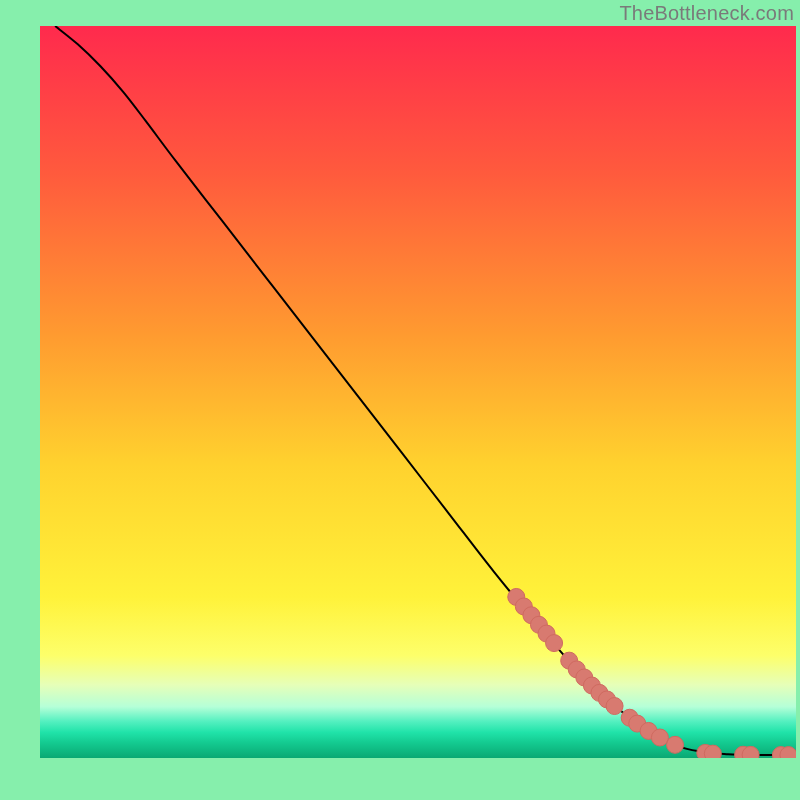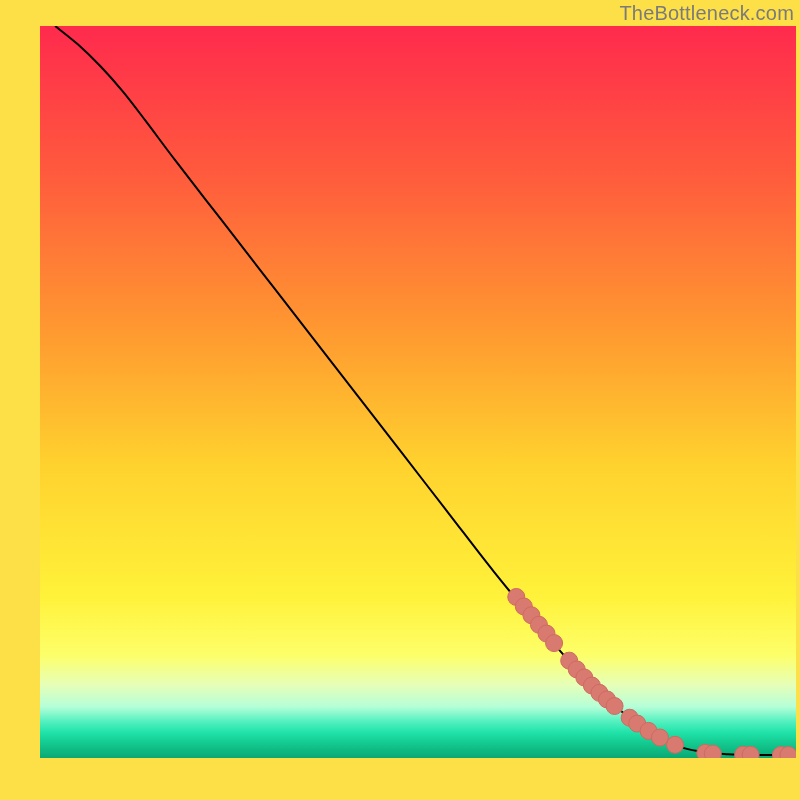"TheBottleneck.com" .frame { background: #fde047 -> #86efac }
